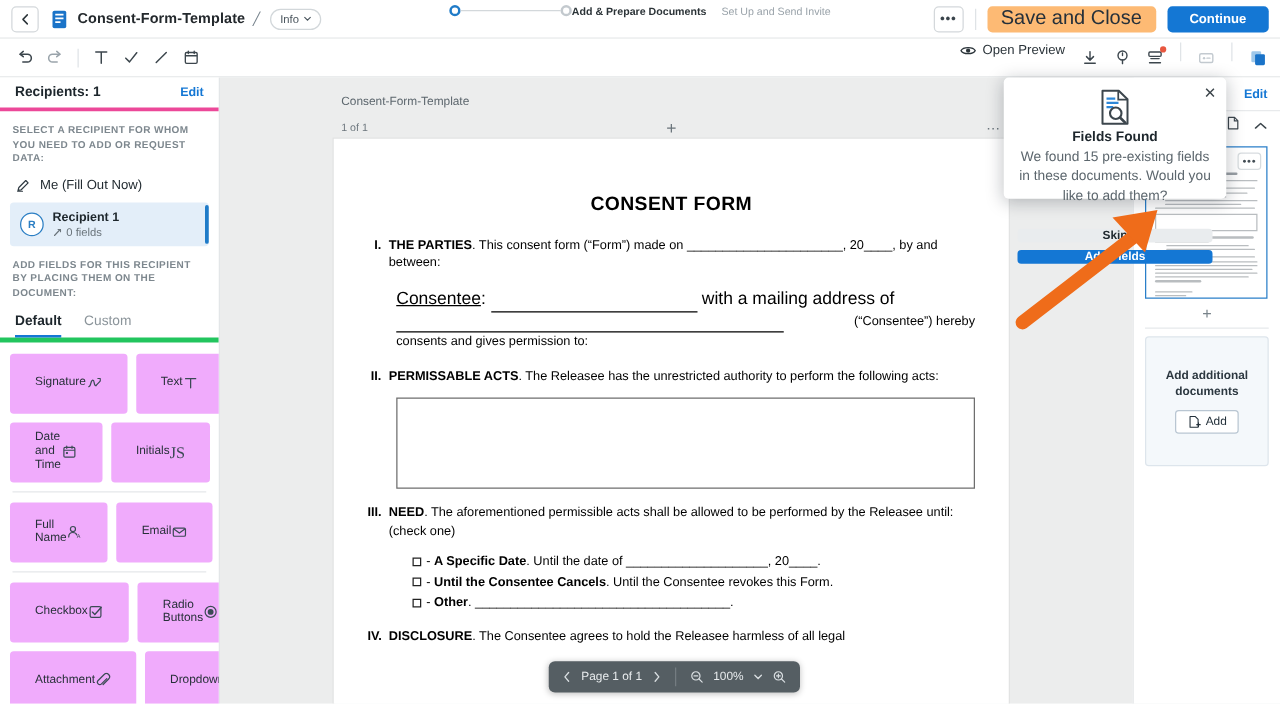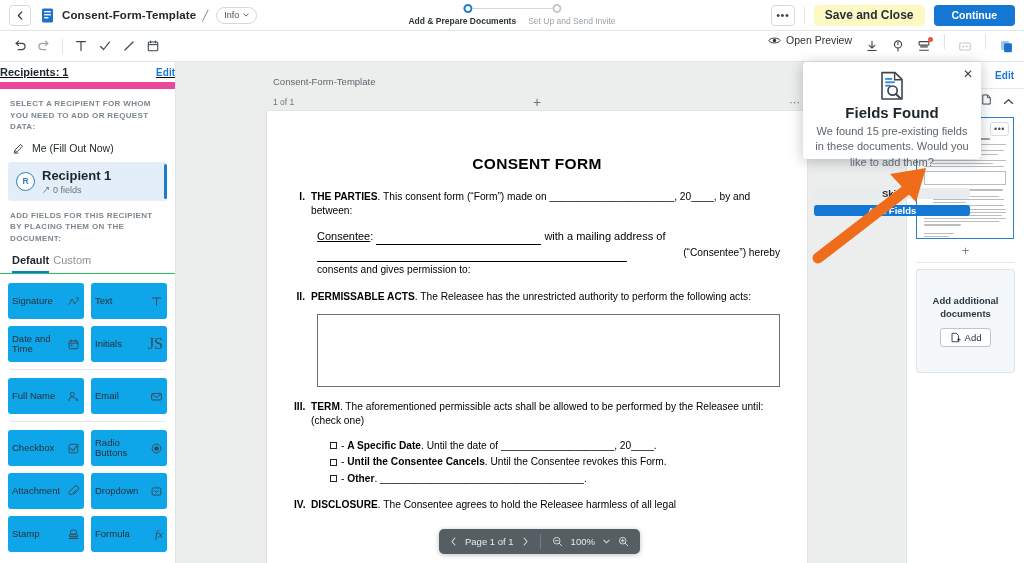"Add & Prepare Documents" .stepper { flex-direction: column -> row }
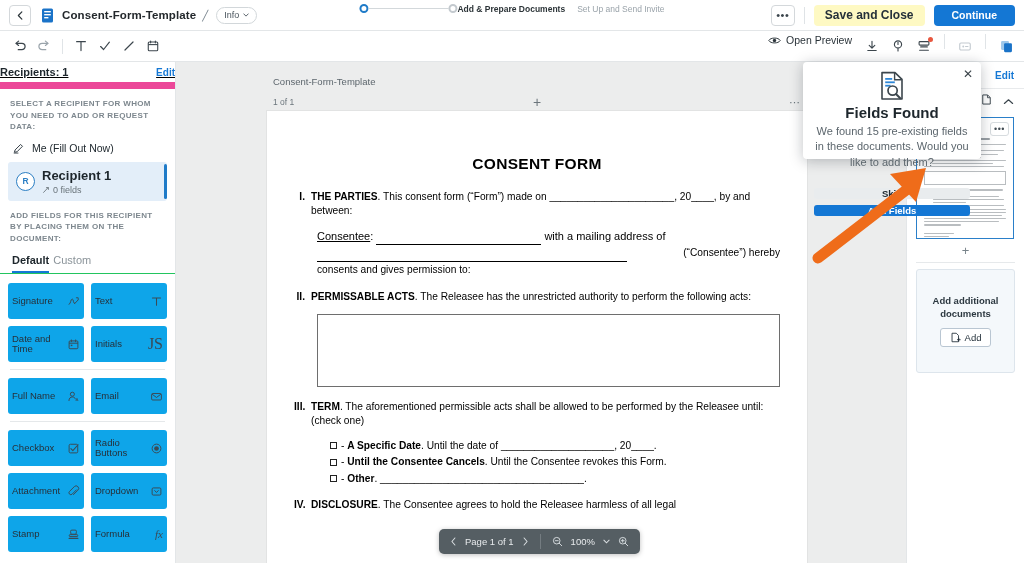"Save and Close" .btn-grey { background: #fef9c3 -> #fdba74; font-size: 12px -> 16px; font-weight: 700 -> 400 }
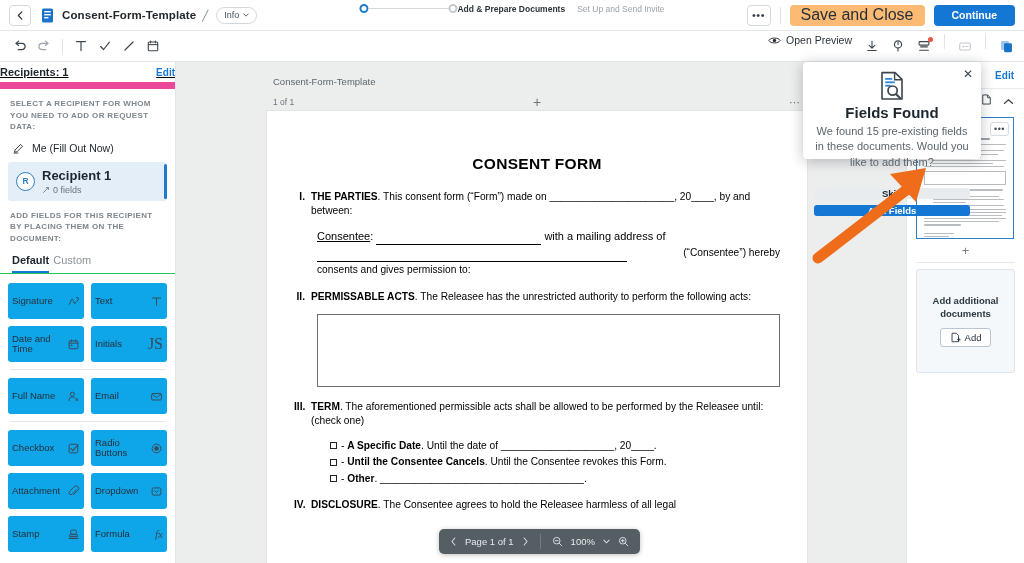"Recipients: 1" .sb-head { border-bottom: 7px solid #ec4899 -> 3px solid #ec4899; padding: 0 0 -> 0 12px; text-decoration: underline -> none }
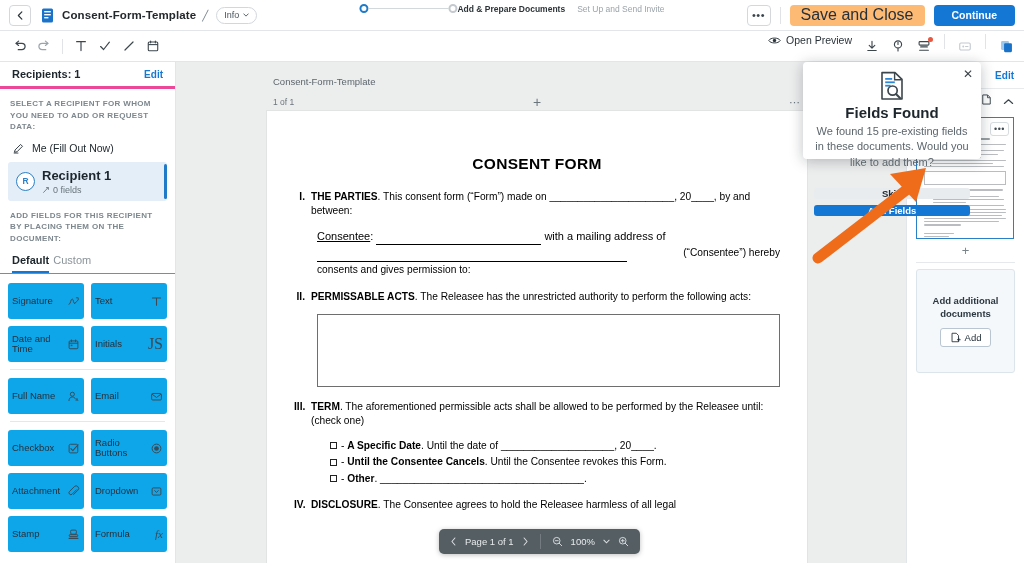"Fields Found" .popup-title { font-size: 15px -> 11px }
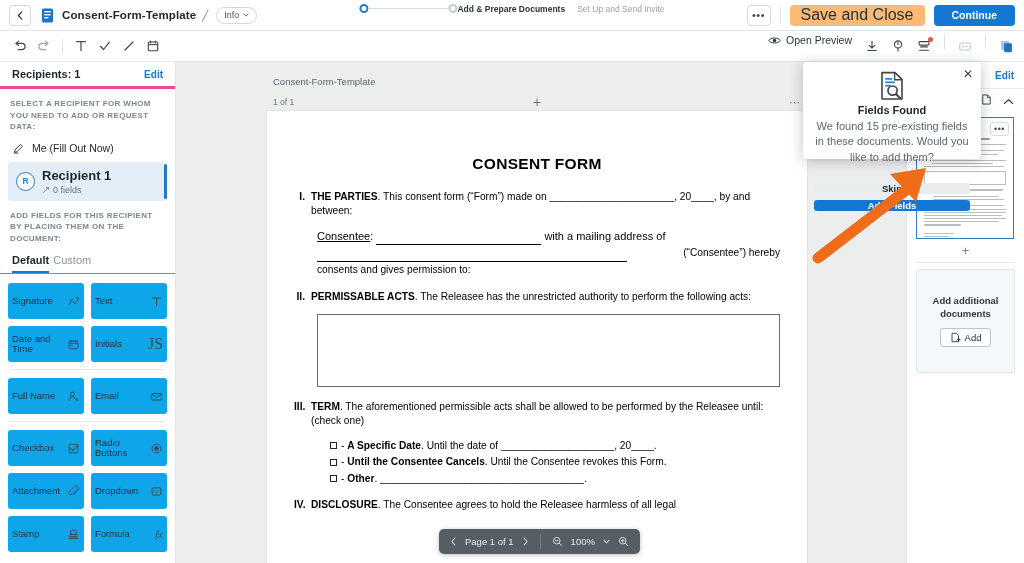"Recipient 1" .recip-name { font-size: 13px -> 10px }
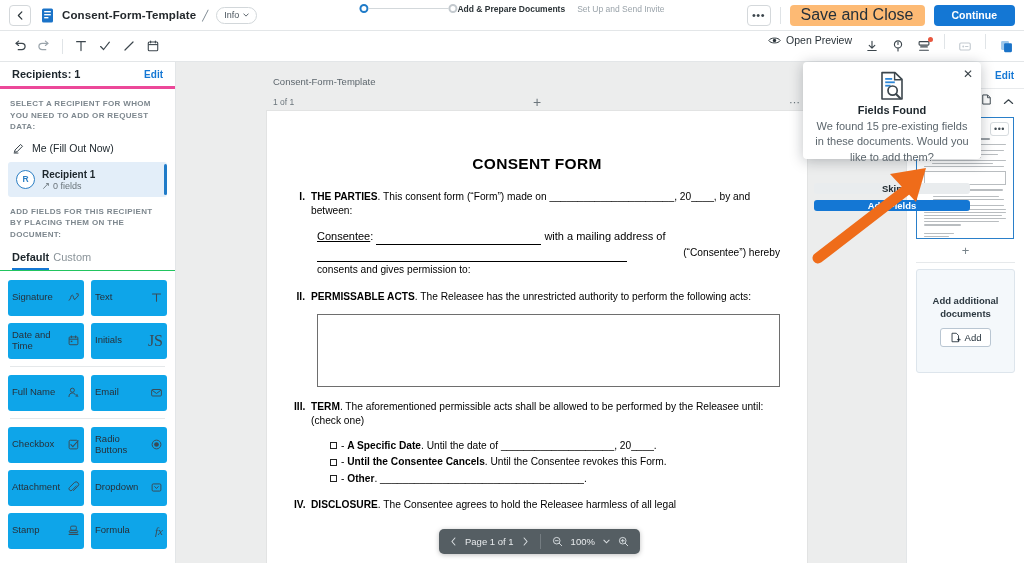"Consentee: with a mailing address" div { font-size: 11px -> 14px }
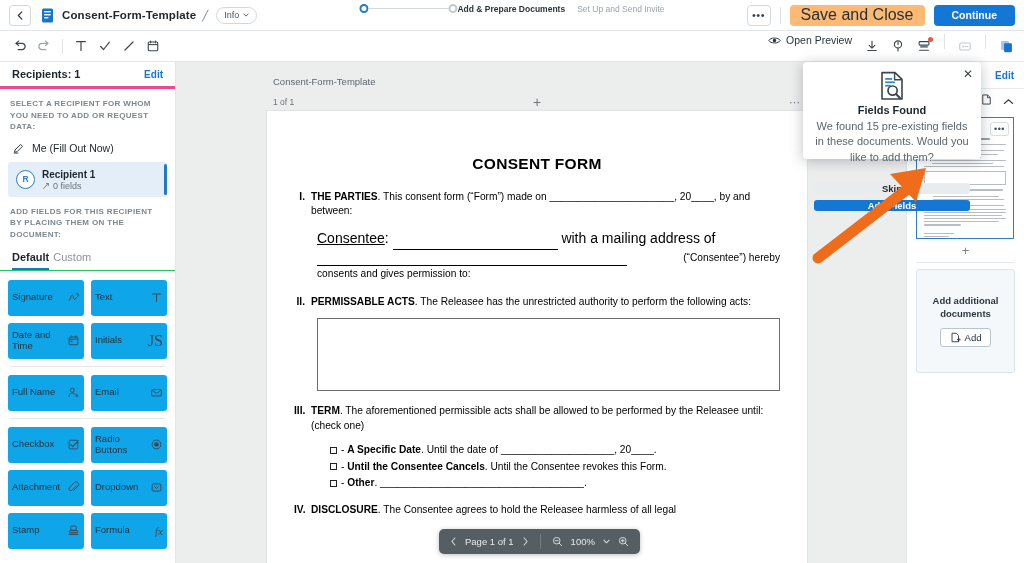"Default" .tabs { border-bottom: 1px solid #22c55e -> 4px solid #22c55e; gap: 4px -> 18px }
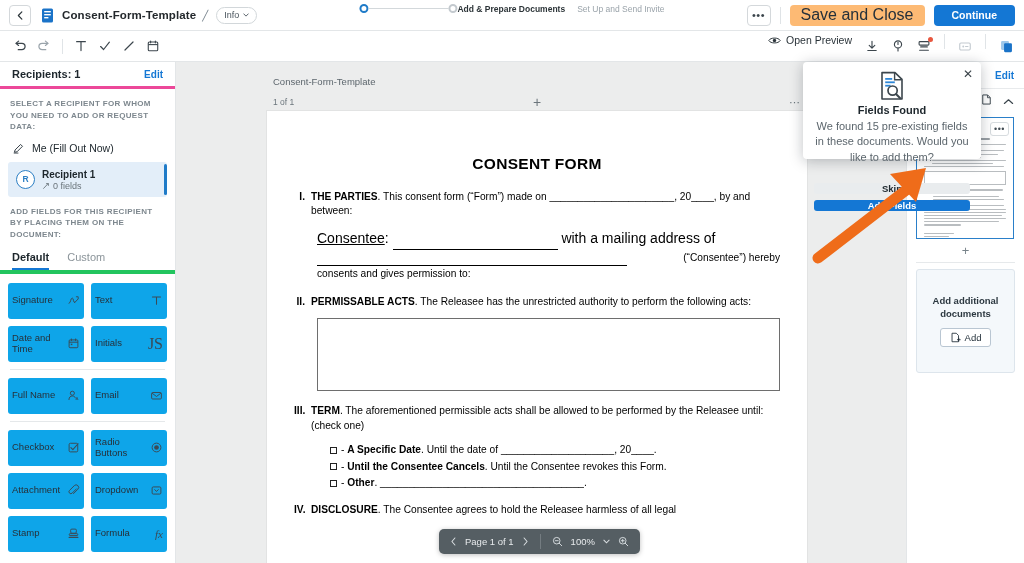"Signature" .tile { background: #0ea5e9 -> #f0abfc; height: 36px -> 48px; padding: 0 4px -> 0 20px }
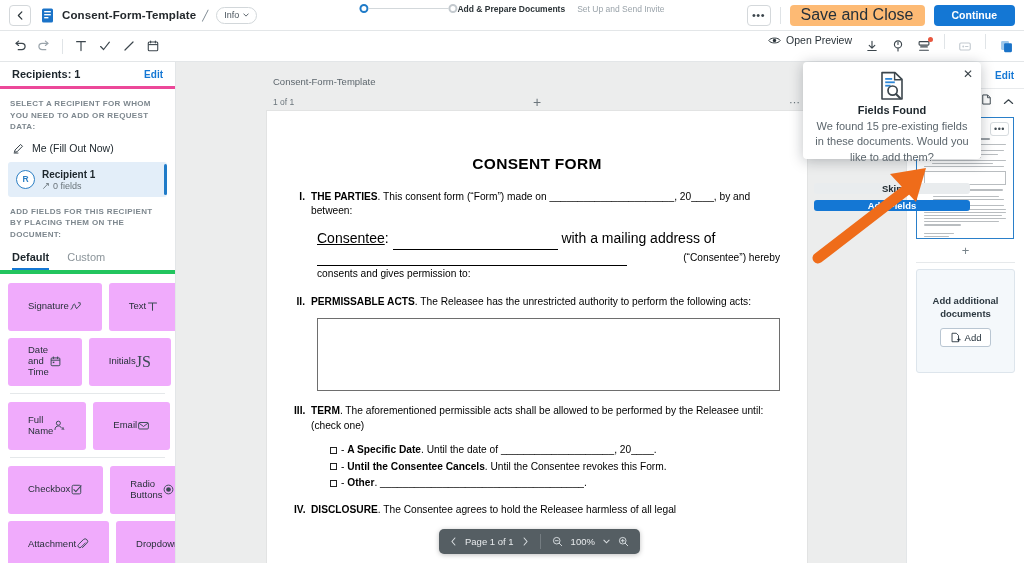"JS" span { font-size: 16px -> 13px }
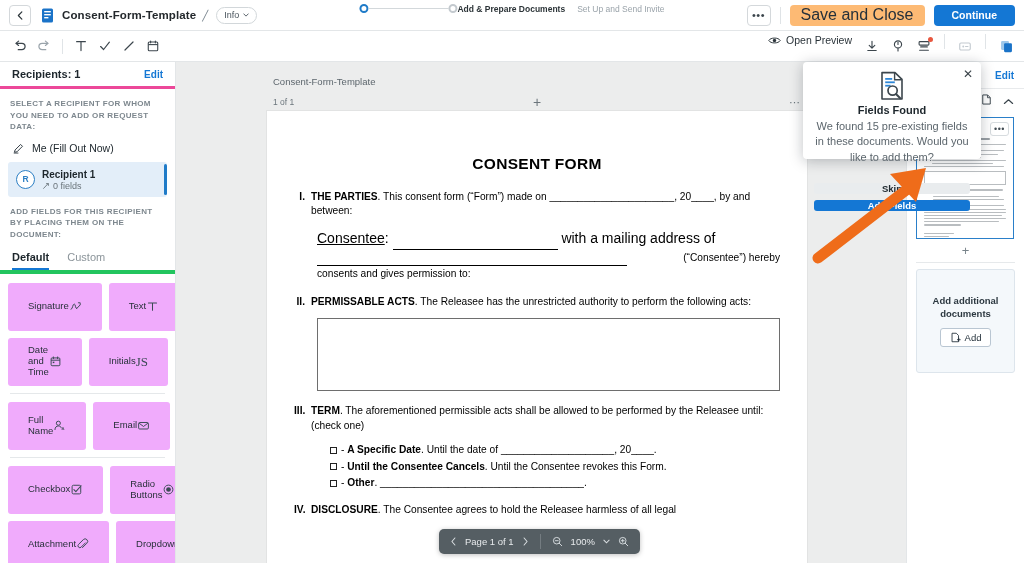"TERM" b { text: TERM -> NEED }
